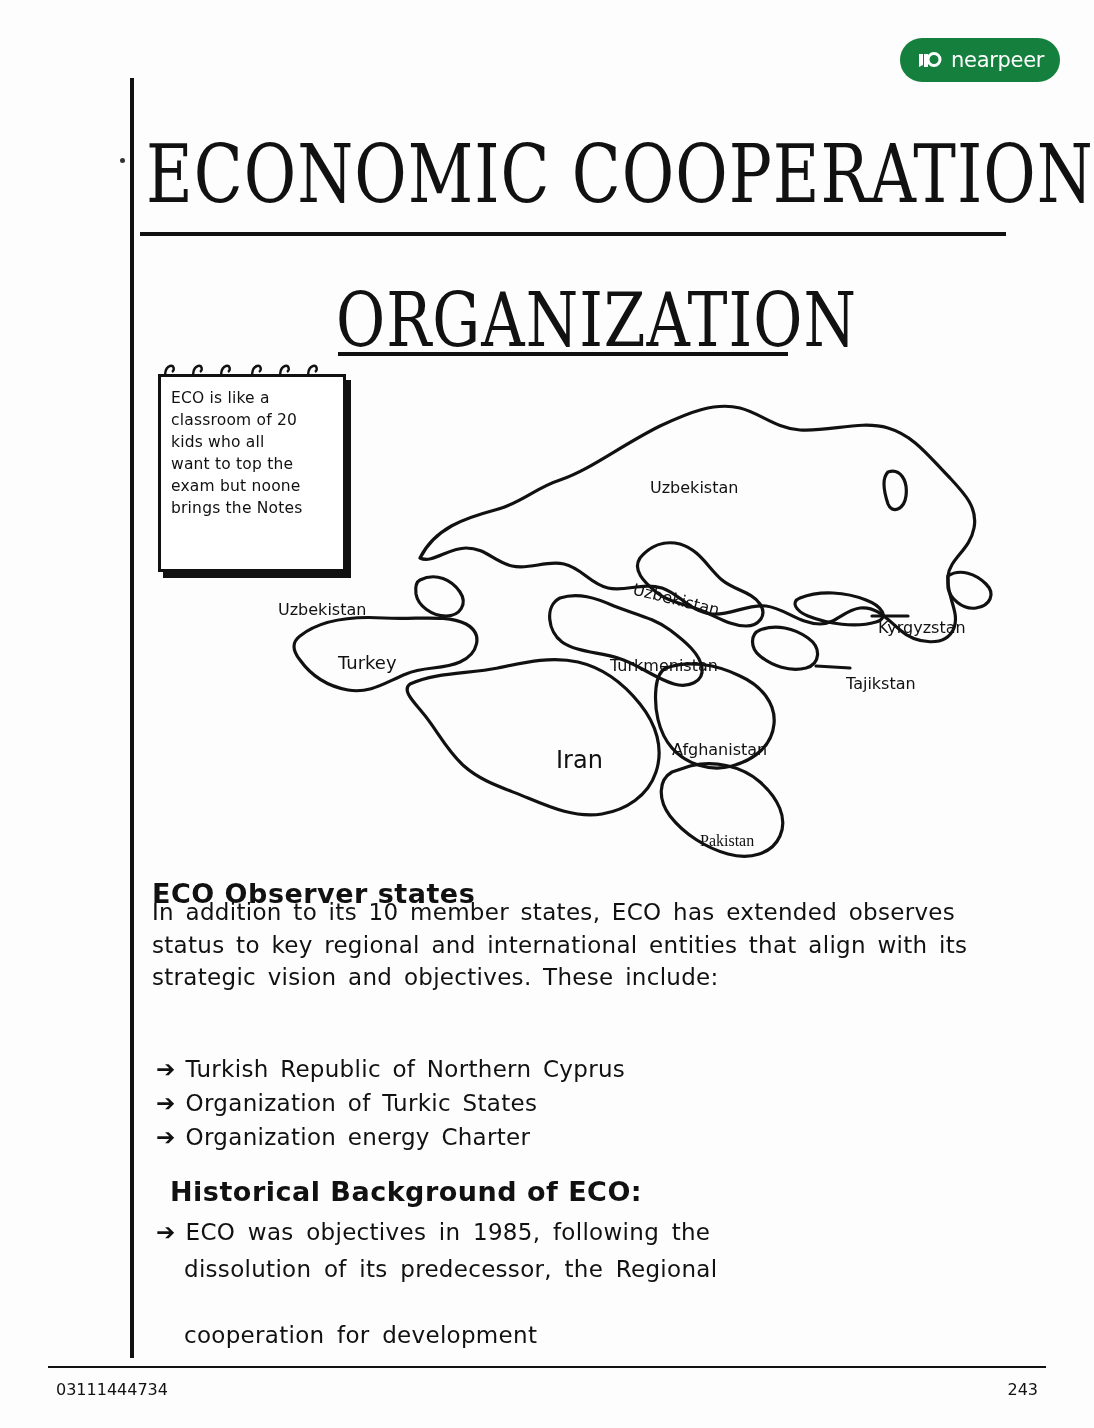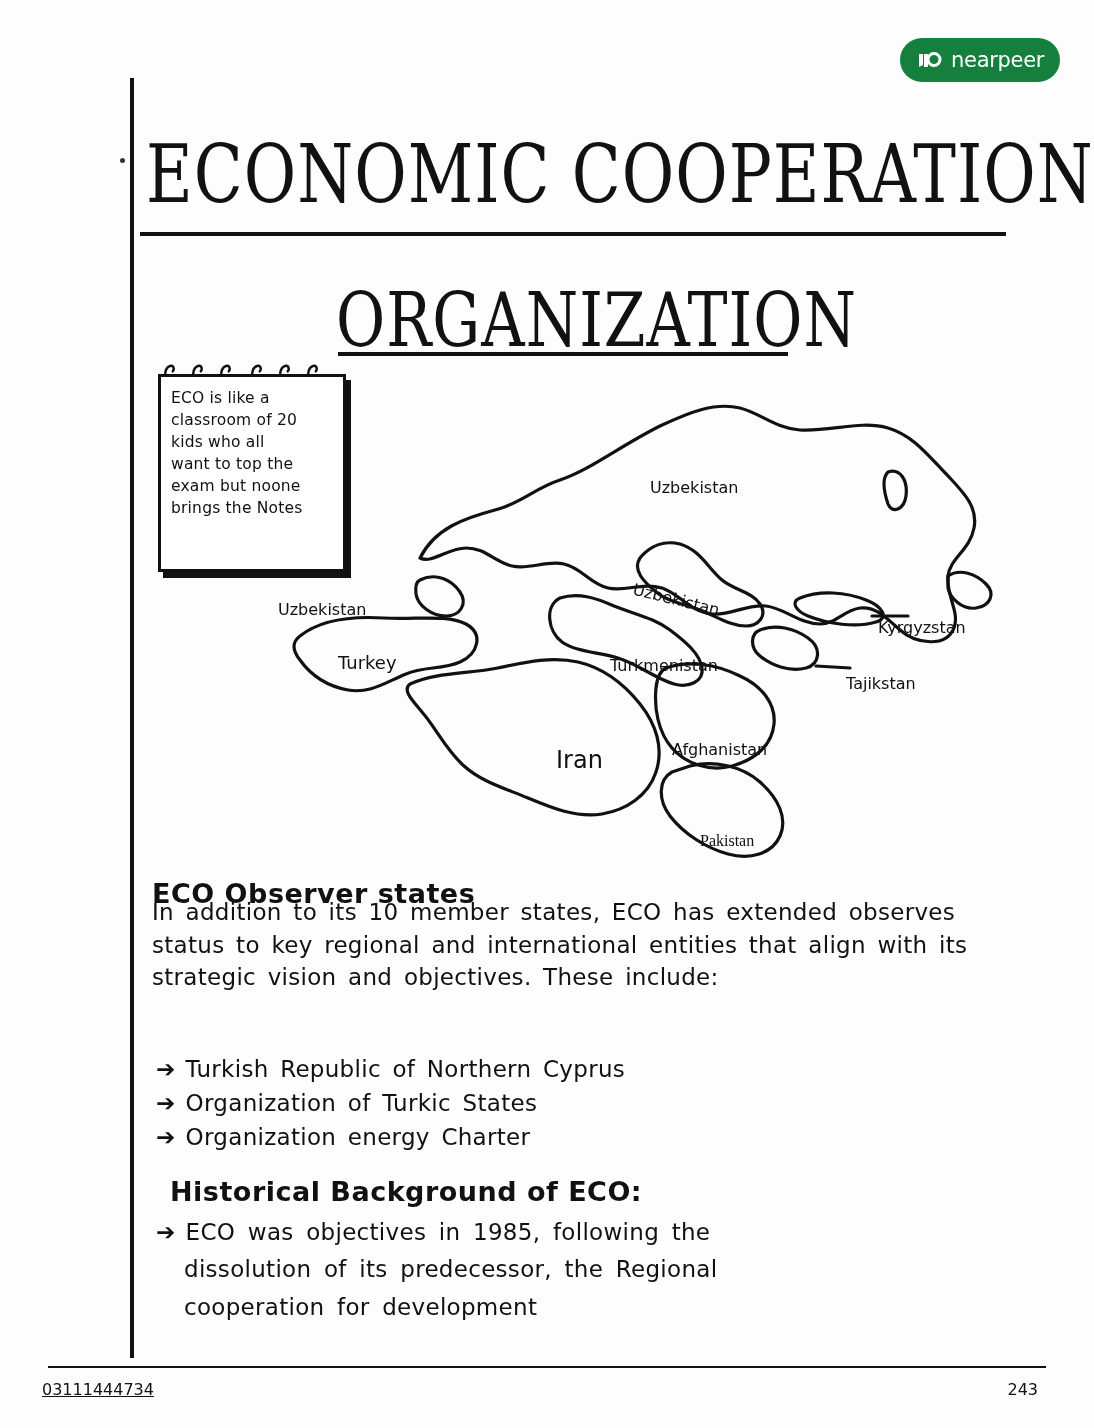"cooperation for development" div.row { margin-top: none -> 28px }
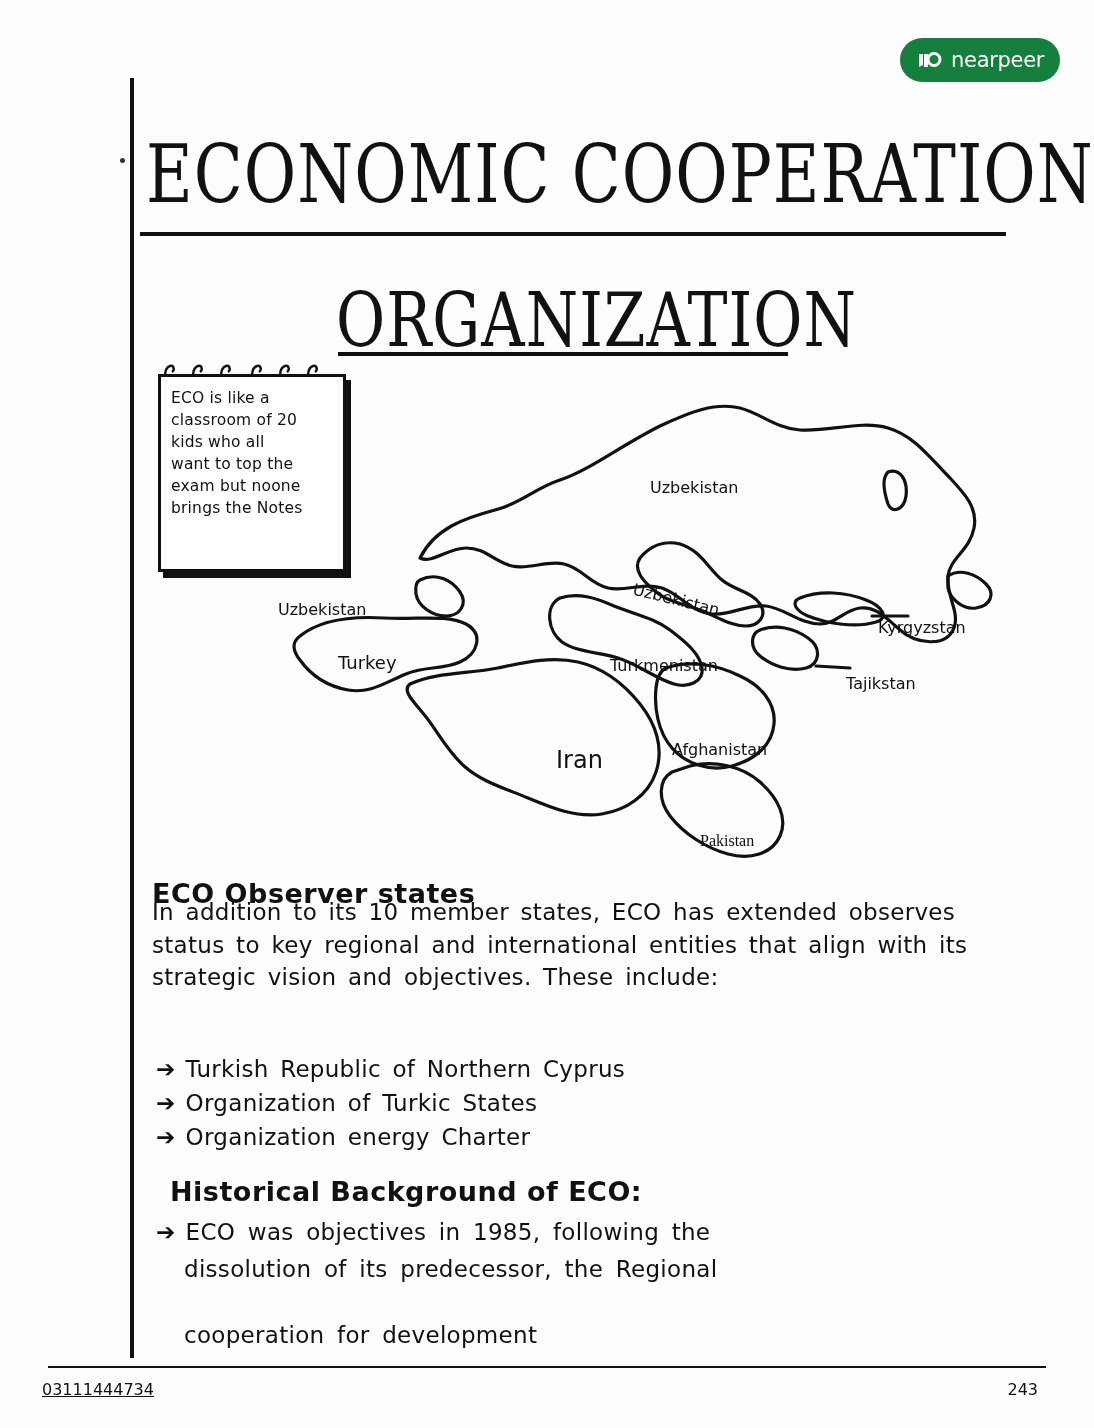"03111444734" .footer .f-left { left: 42px -> 56px; text-decoration: underline -> none }
